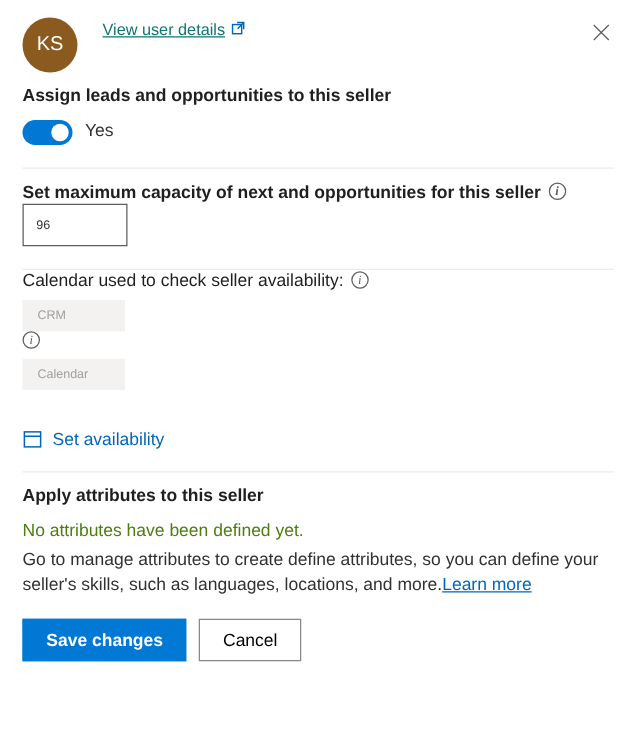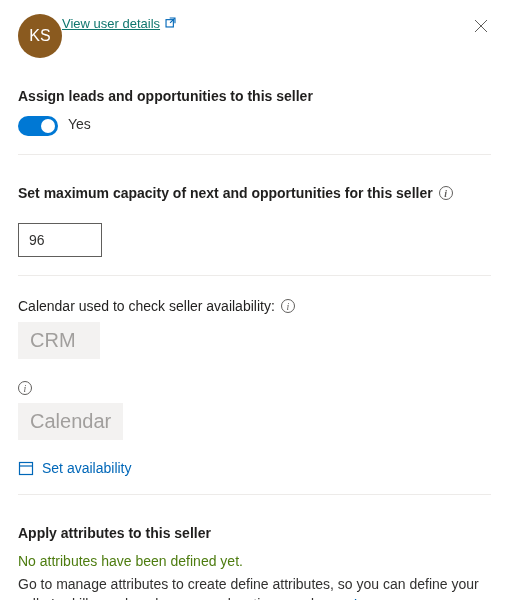"KS" .header { gap: 0 -> 20px }
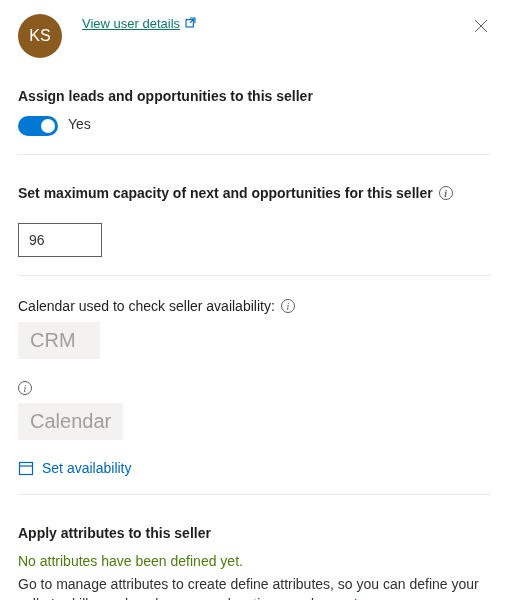"Assign leads and opportunities to" .section-label { margin-top: 30px -> 10px }
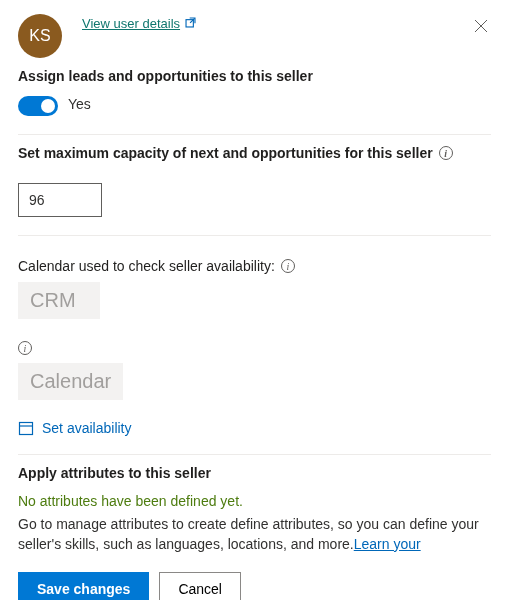"96" .num-input { font-size: 14px -> 10px; margin-top: 22px -> 2px }
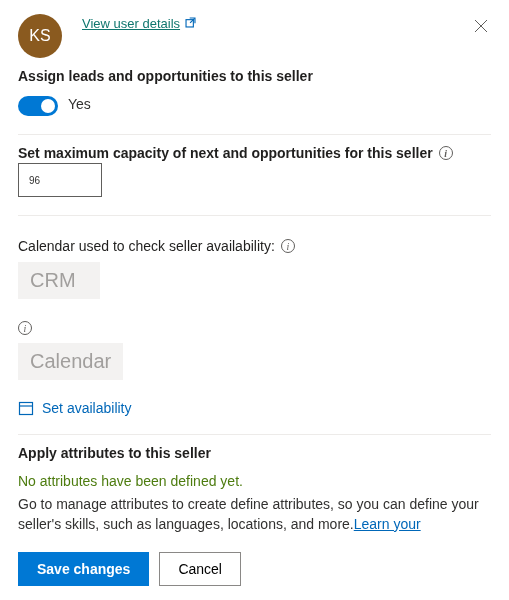"Calendar used to check seller" .sub-label { margin-top: 22px -> none }
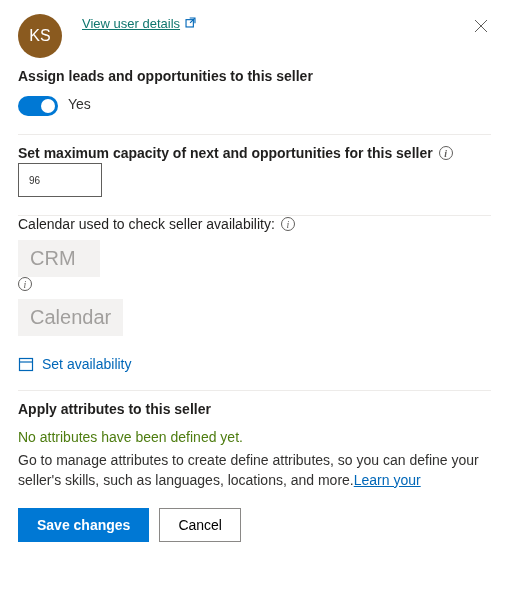"CRM" .readonly-box { font-size: 20px -> 10px }
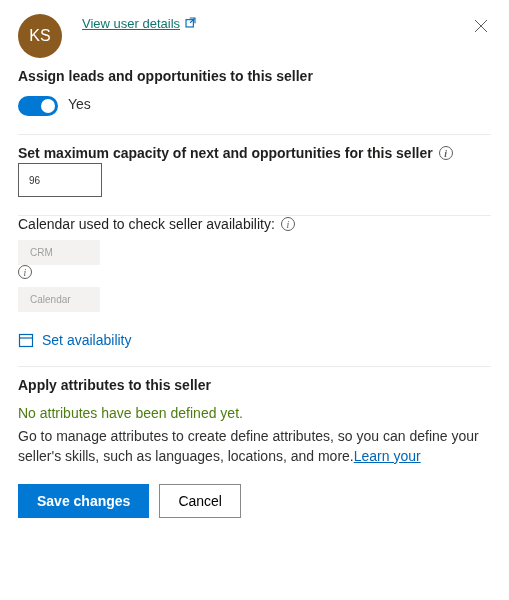"Set availability" .set-avail { margin-top: 20px -> 31px }
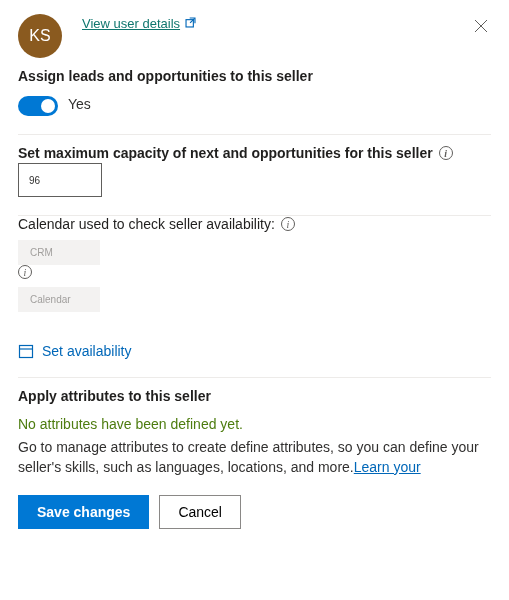"Learn your" a.learn-more { text: your -> more }
